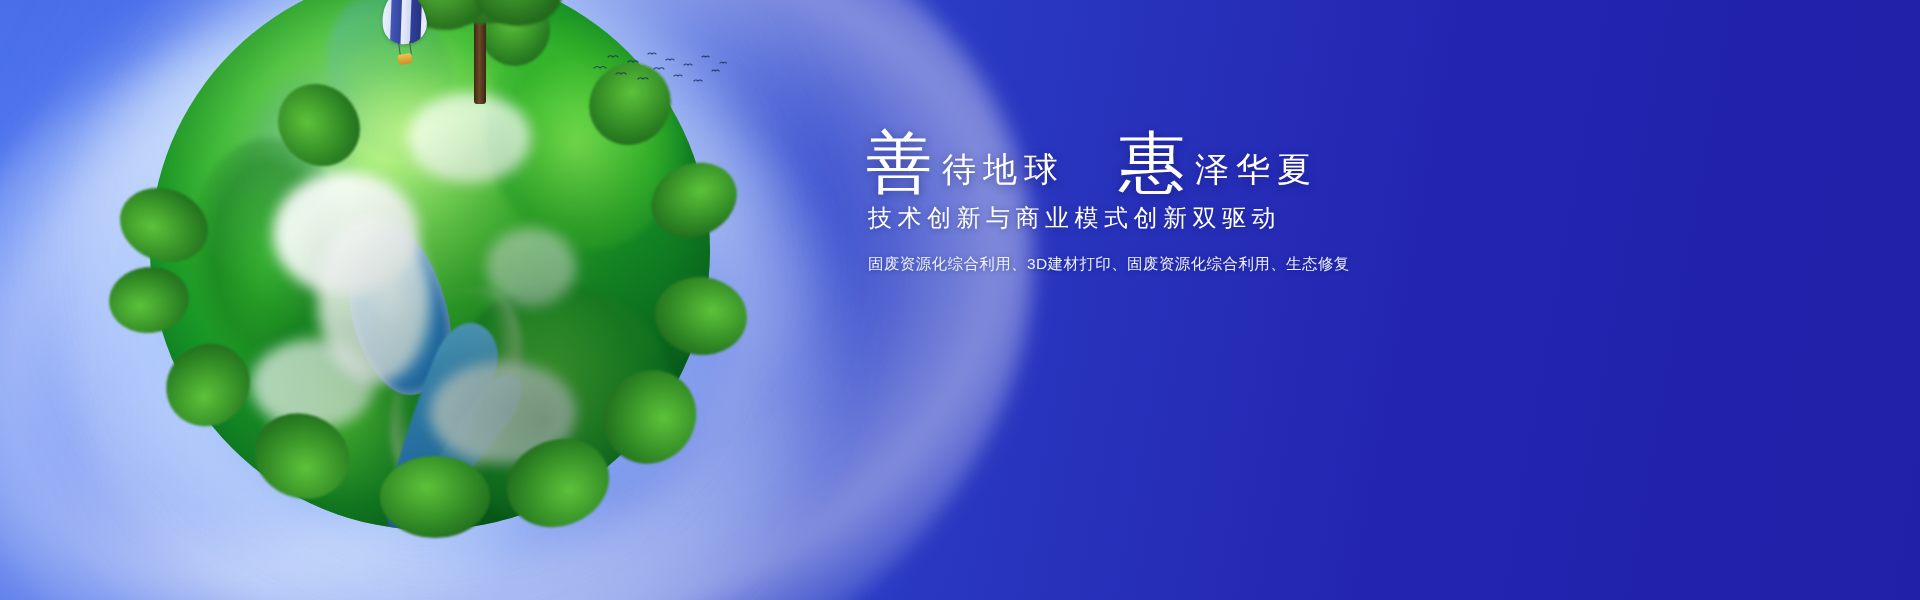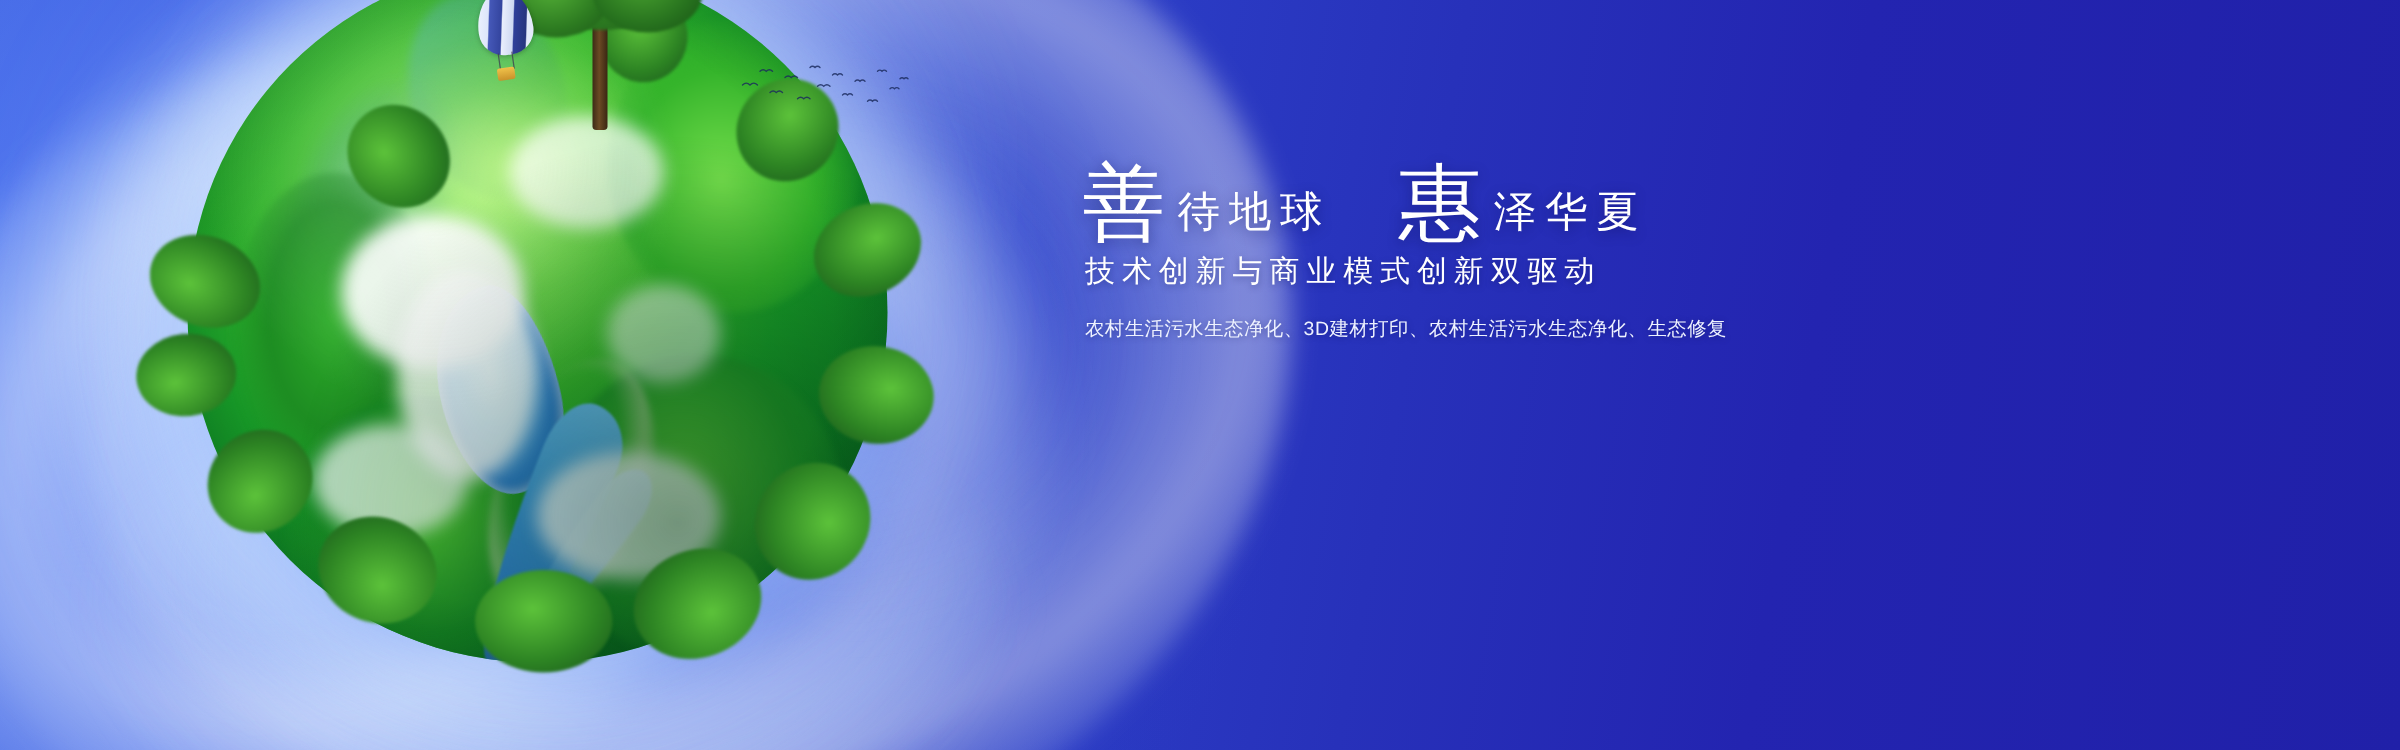"农村生活污水生态净化、3D建材打印、农村生活污水生态净化、生态修复" div.desc { text: 农村生活污水生态净化、3D建材打印、农村生活污水生态净化 -> 固废资源化综合利用、3D建材打印、固废资源化综合利用 }
